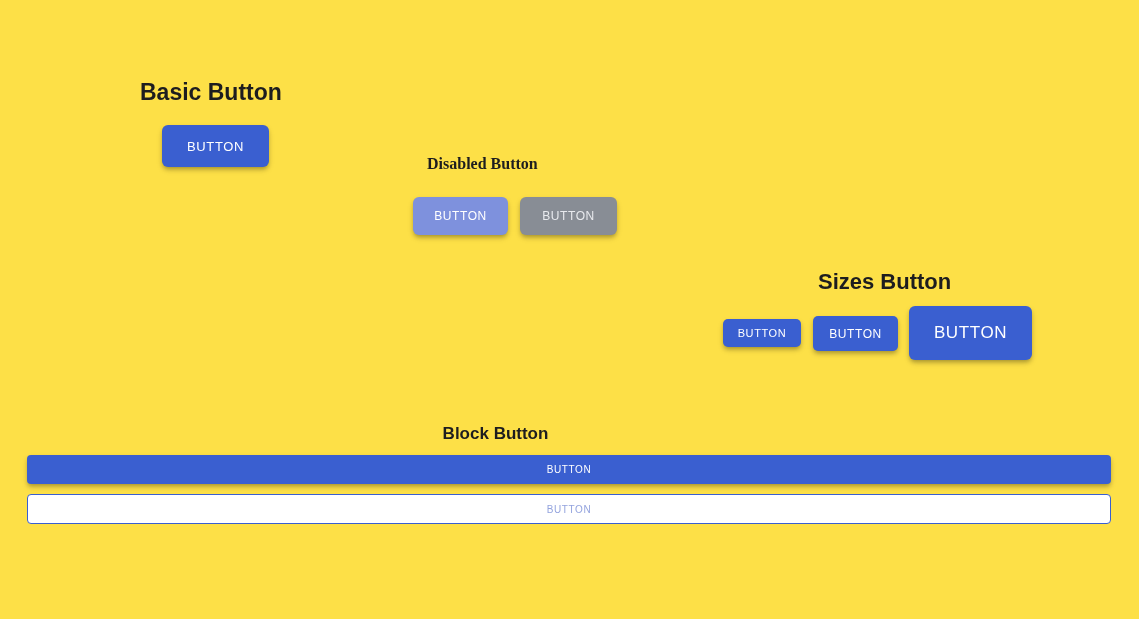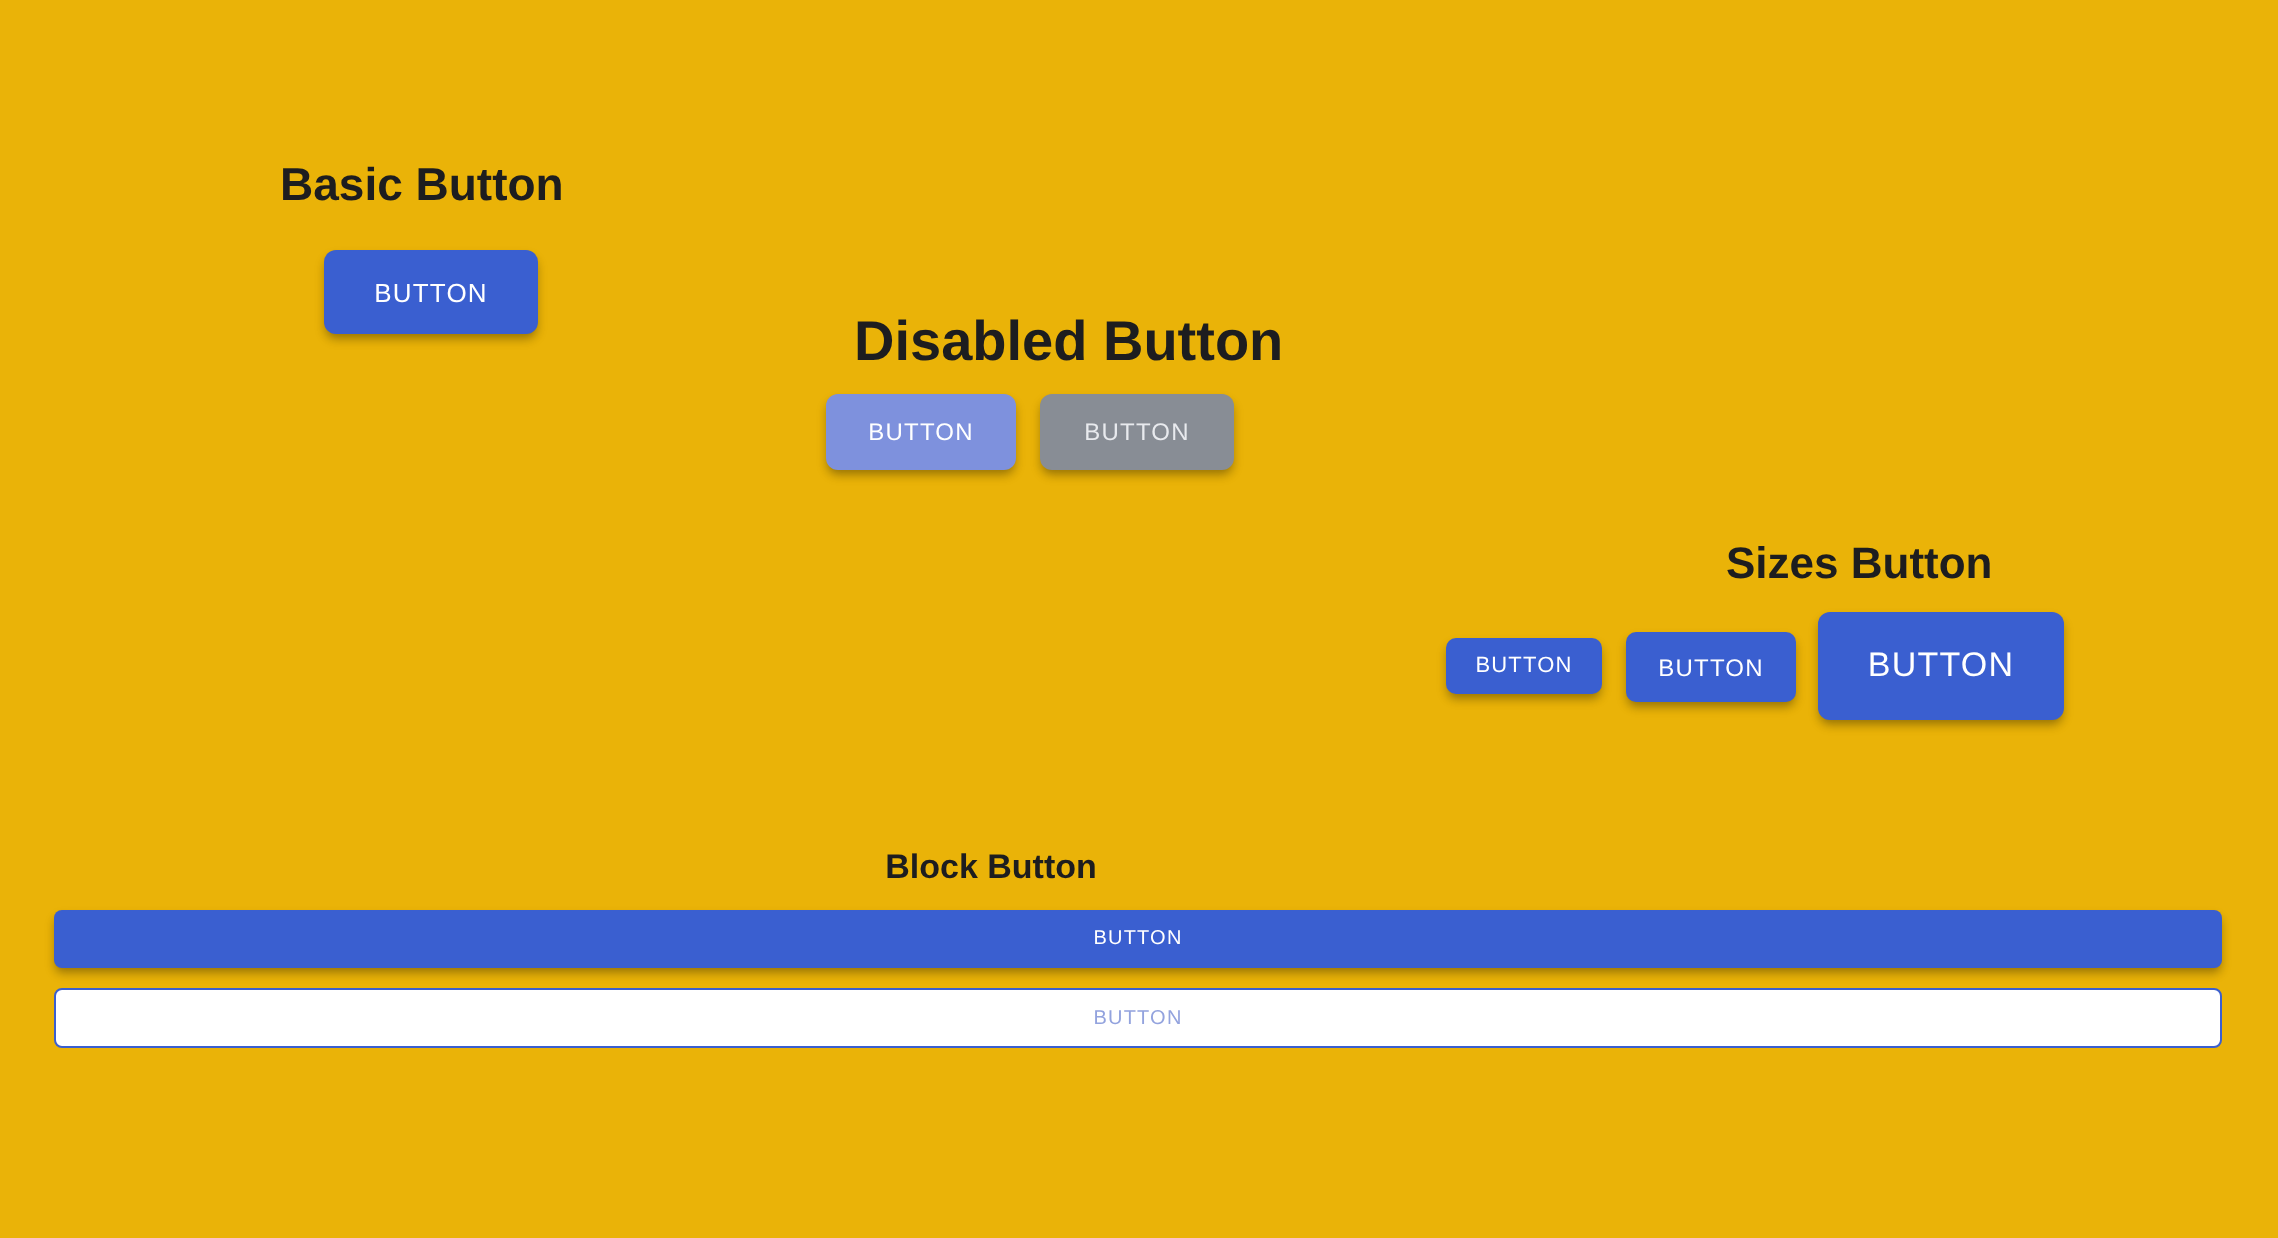"Basic Button" .canvas { background: #eab308 -> #fde047 }
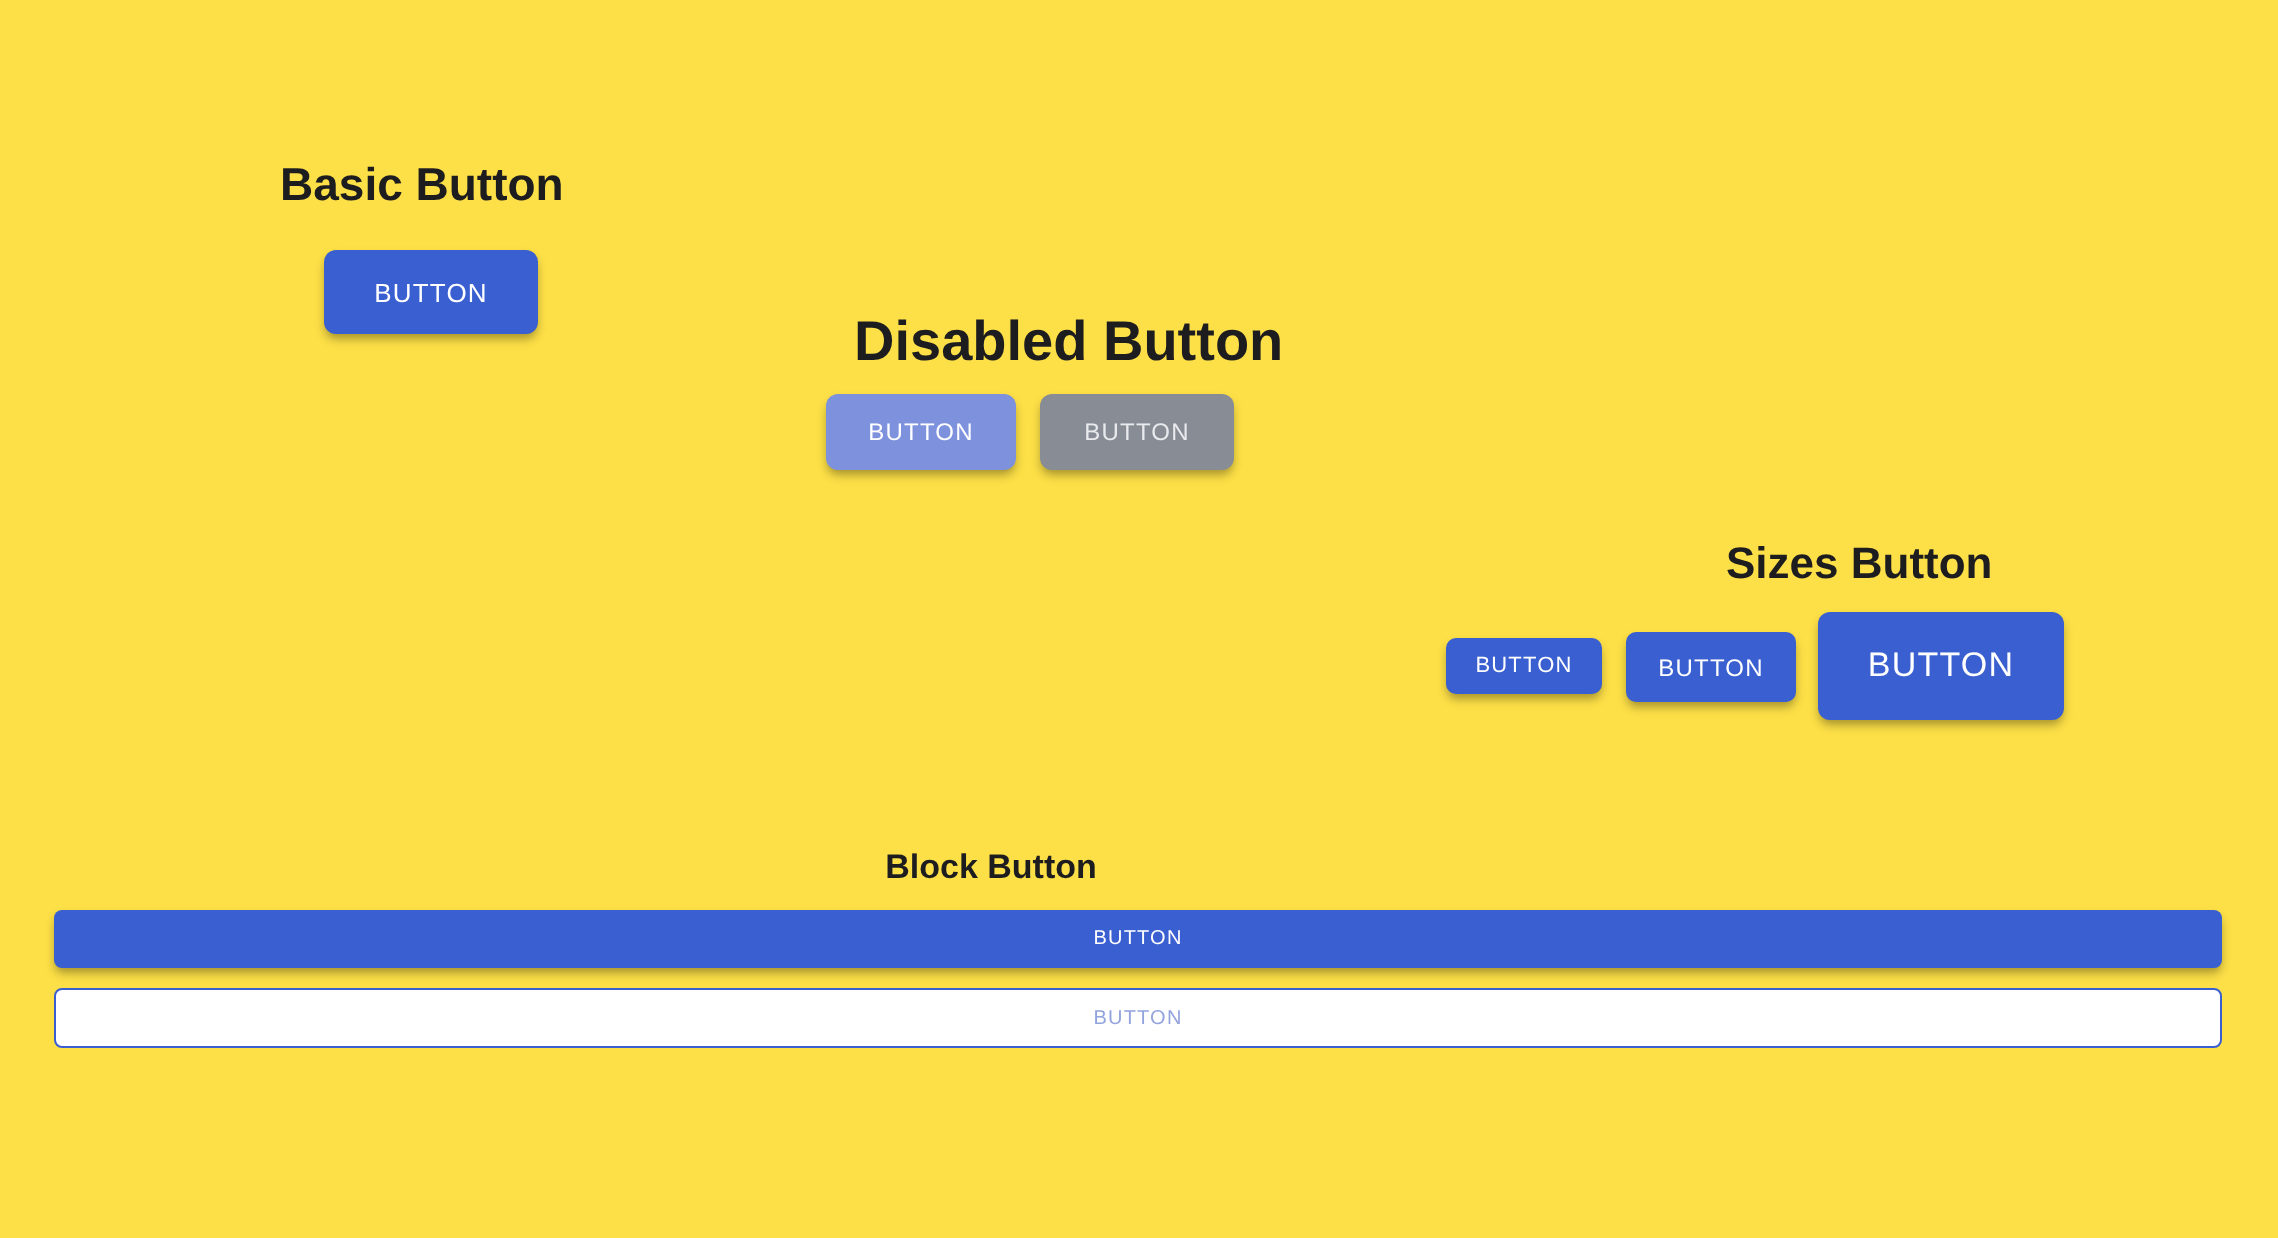"Disabled Button" .h-disabled { font-family: none -> Liberation Serif, serif; font-size: 28px -> 16px }
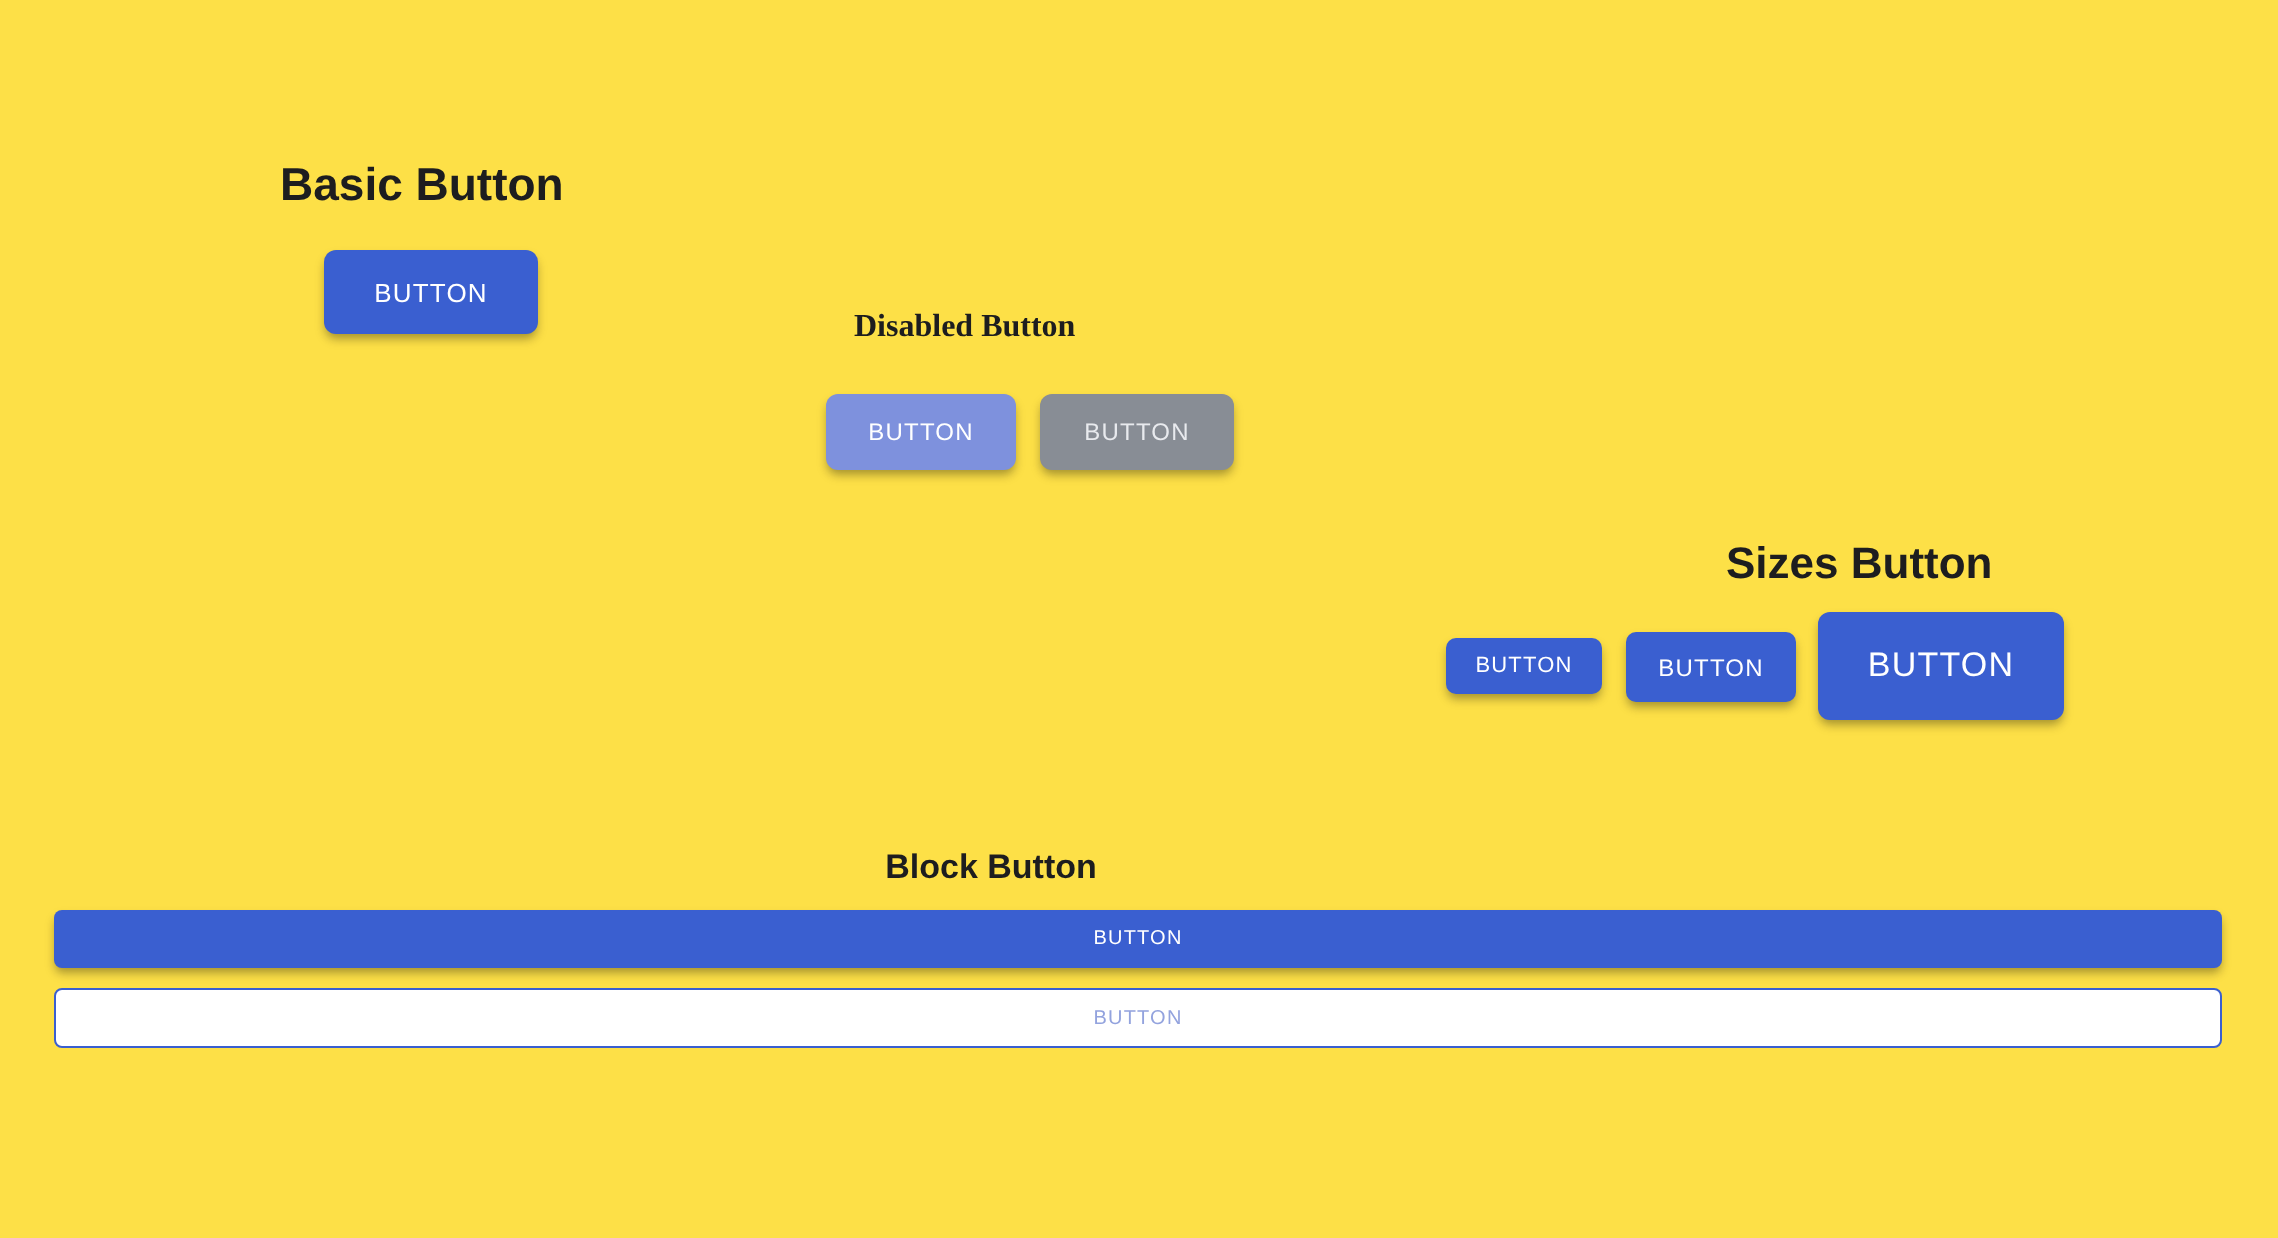"Sizes Button" .h-sizes { margin-left: 45px -> none }
